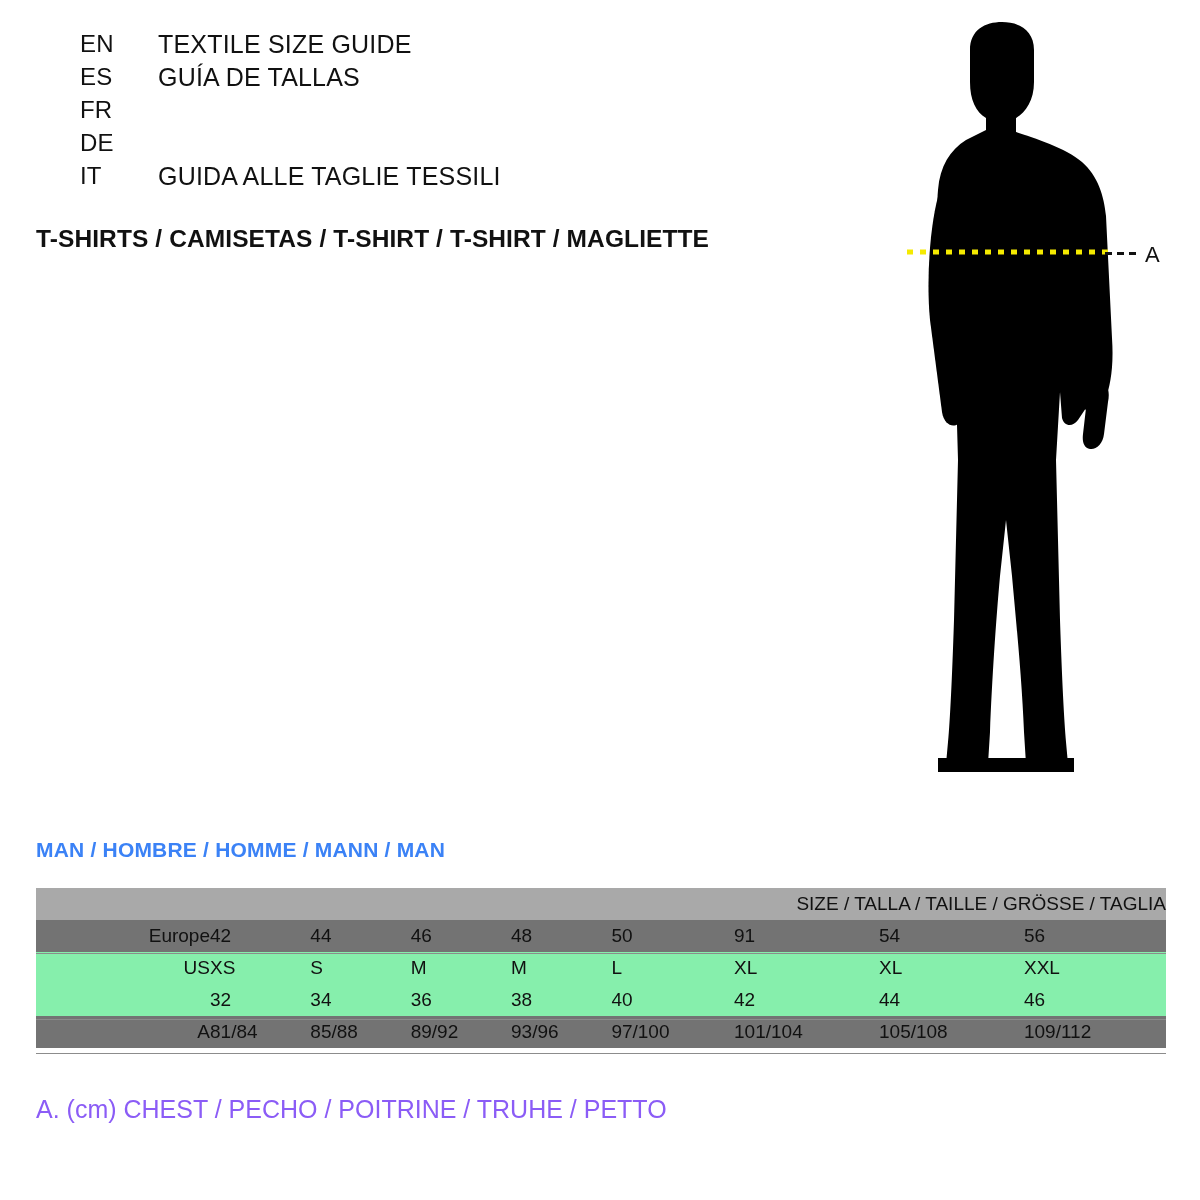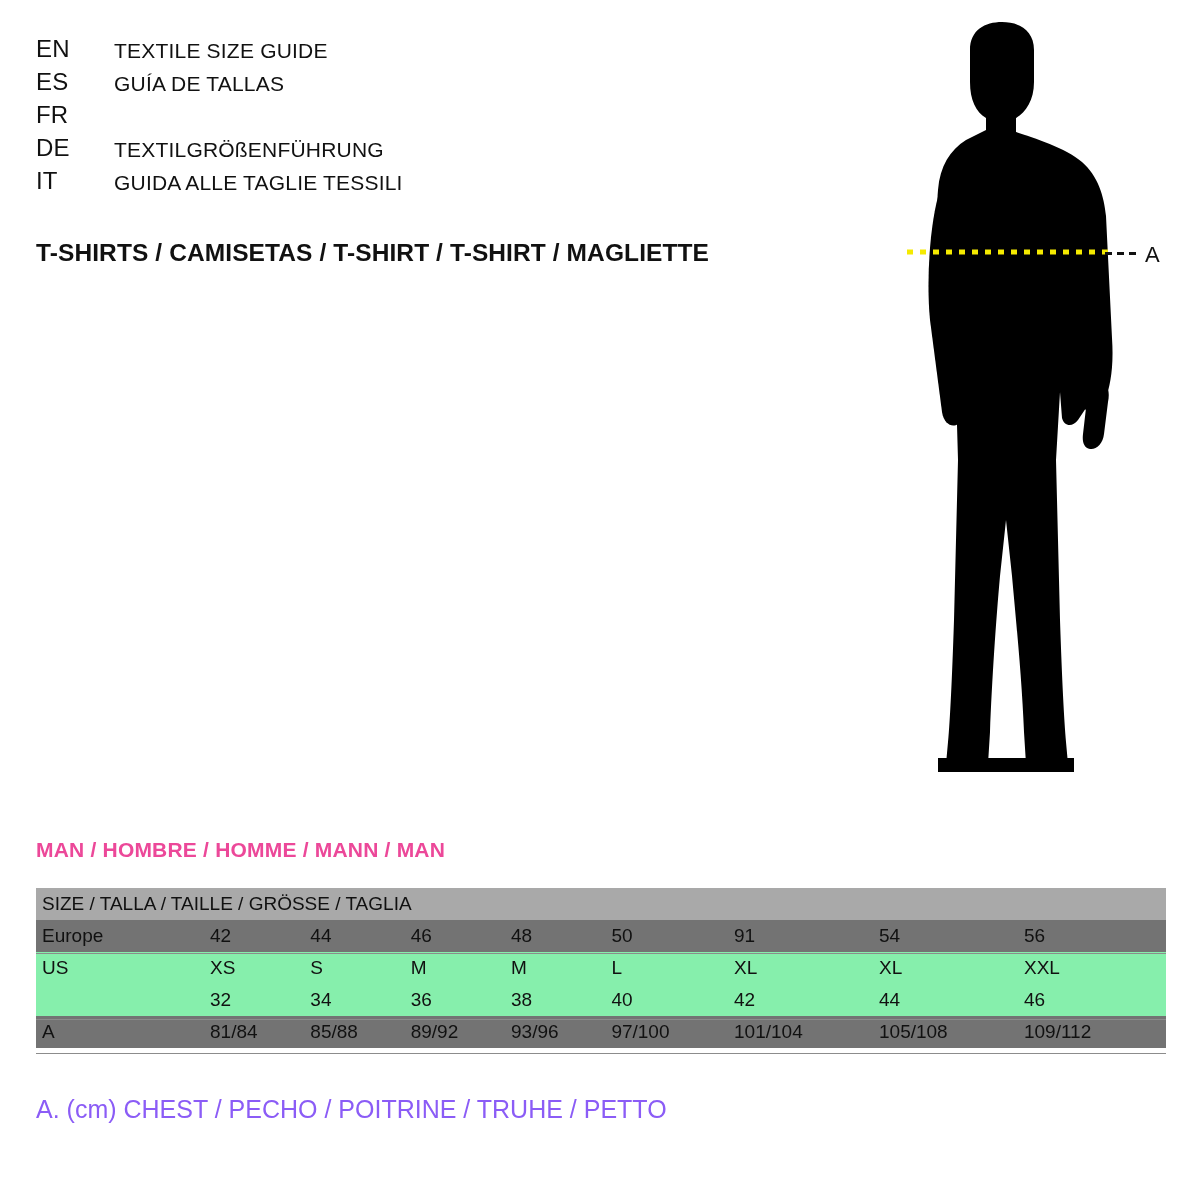"EN" .lang-row { align-items: flex-end -> flex-start; margin-left: none -> 44px }
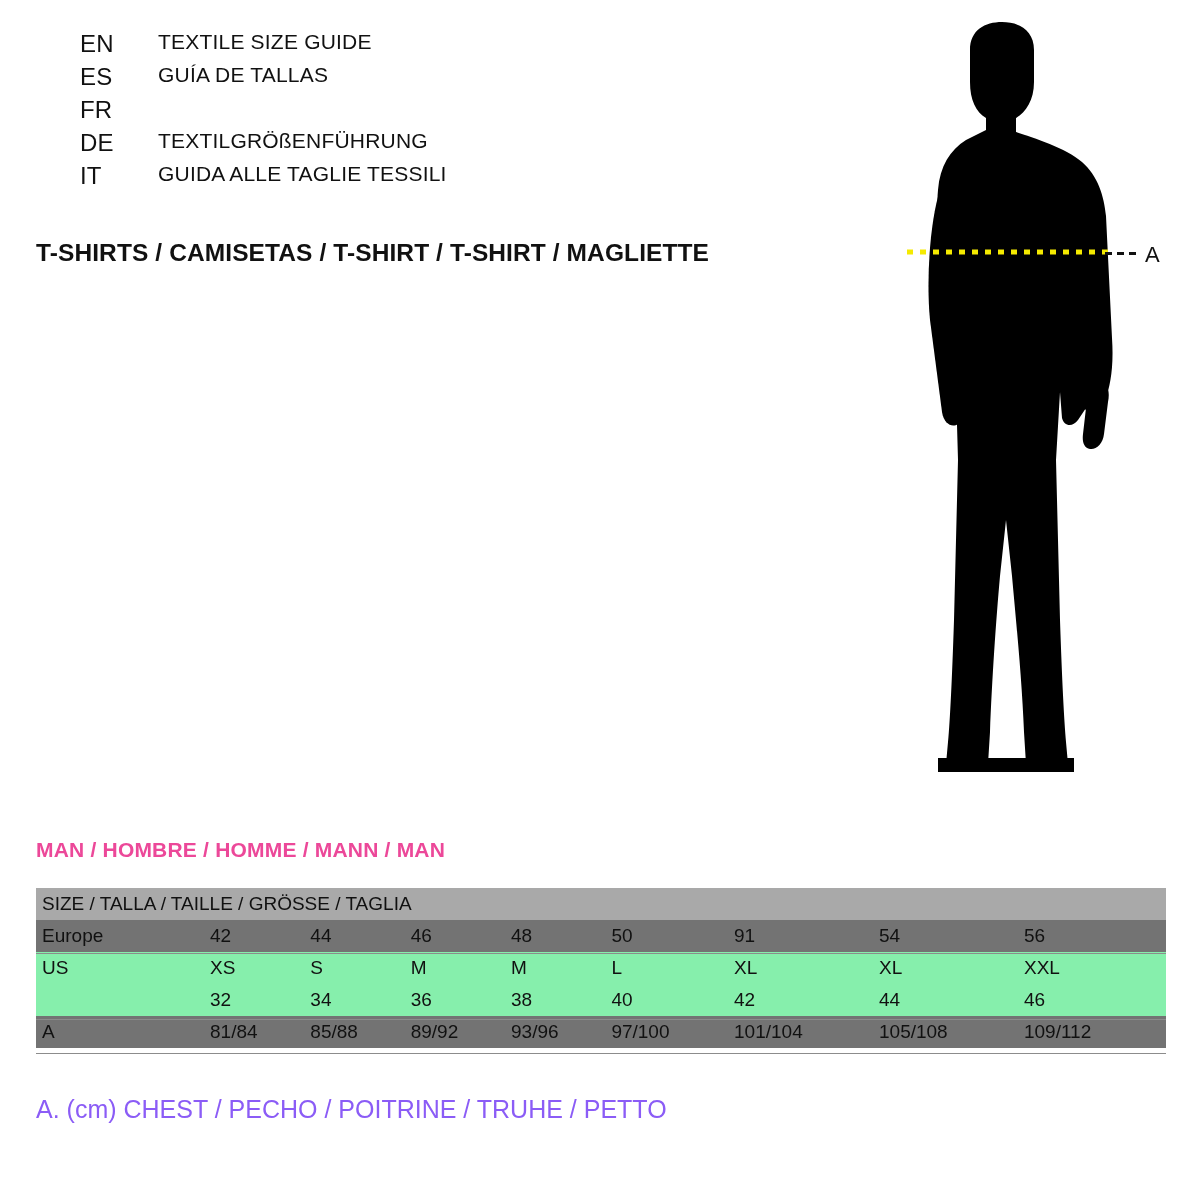"TEXTILE SIZE GUIDE" .lang-text { font-size: 21px -> 25px }
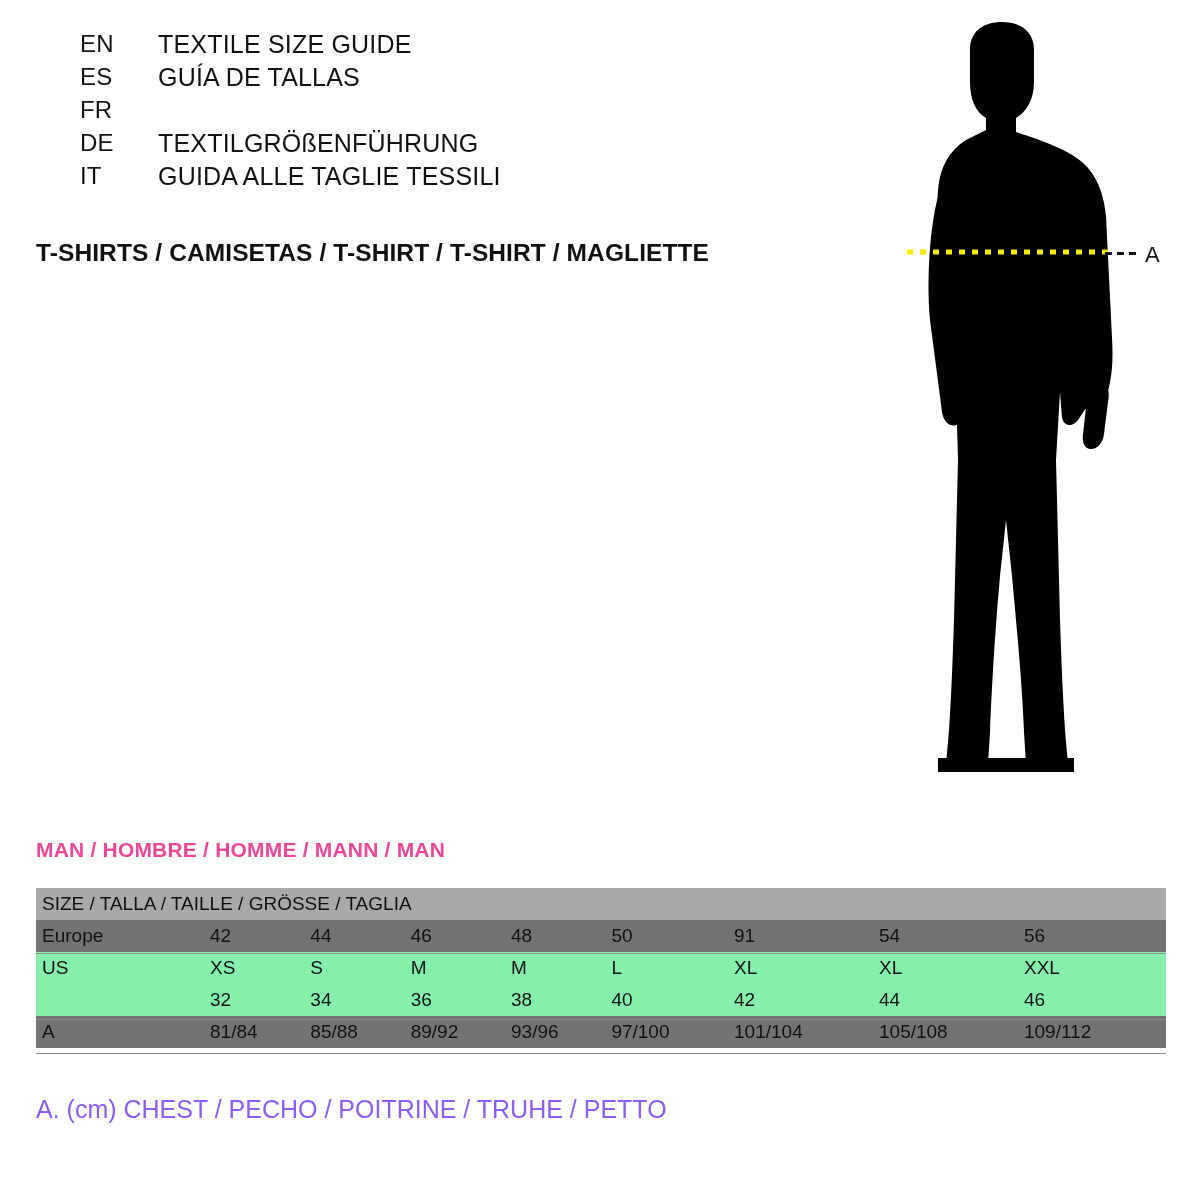"TEXTILGRÖßENFÜHRUNG" span.lang-text { html: <span>TEXTILGRÖßENFÜHRUNG</span> -> none }
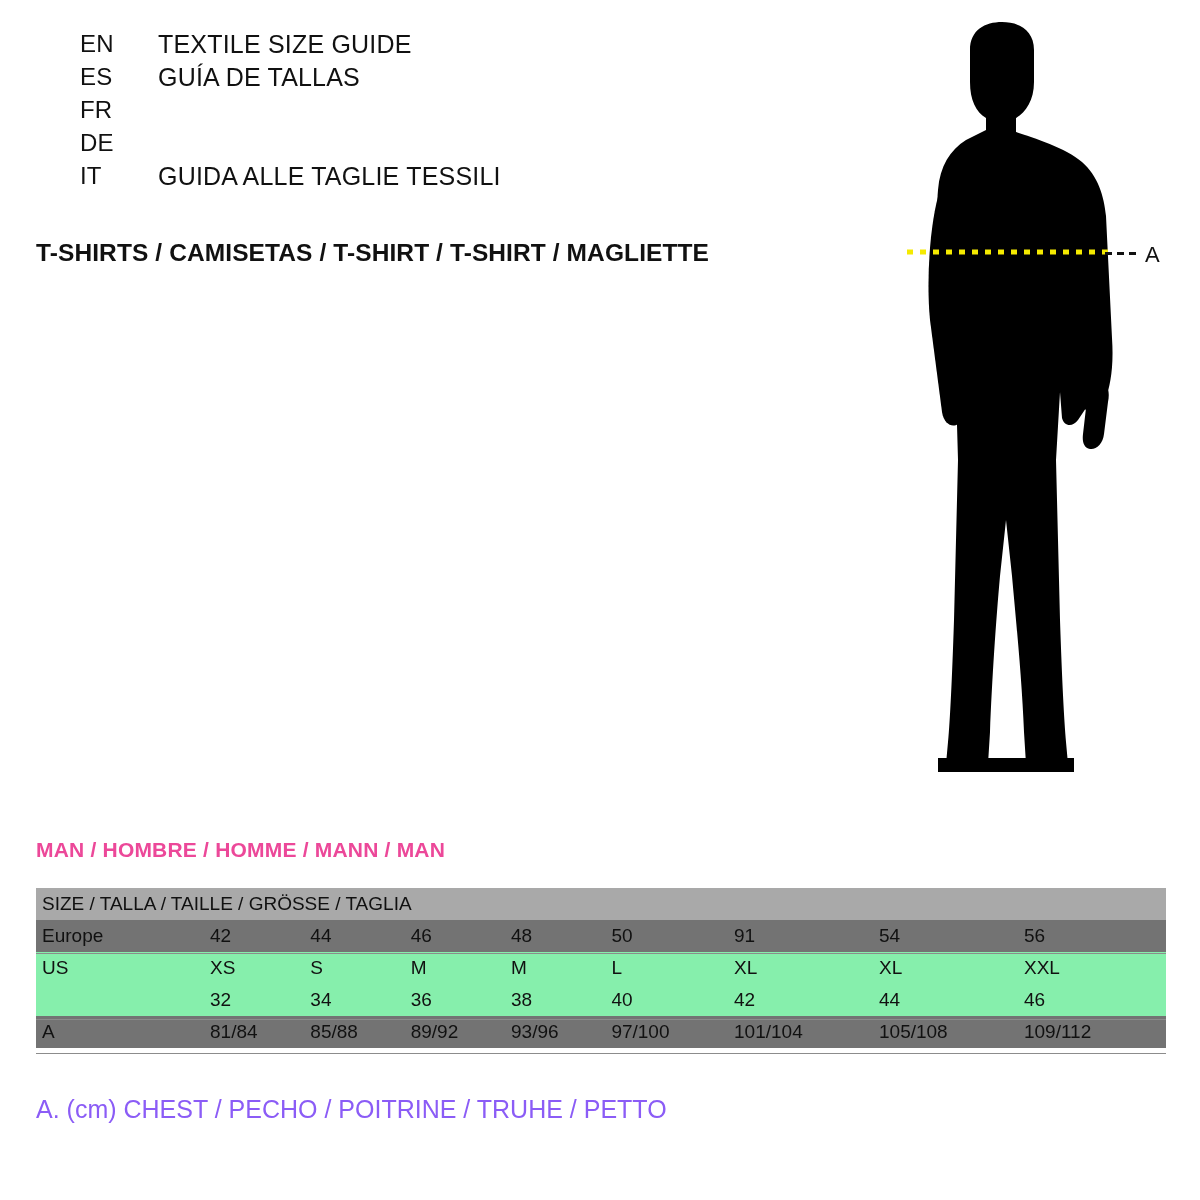"T-SHIRTS / CAMISETAS / T-SHIRT" .category-line { margin-top: 14px -> none }
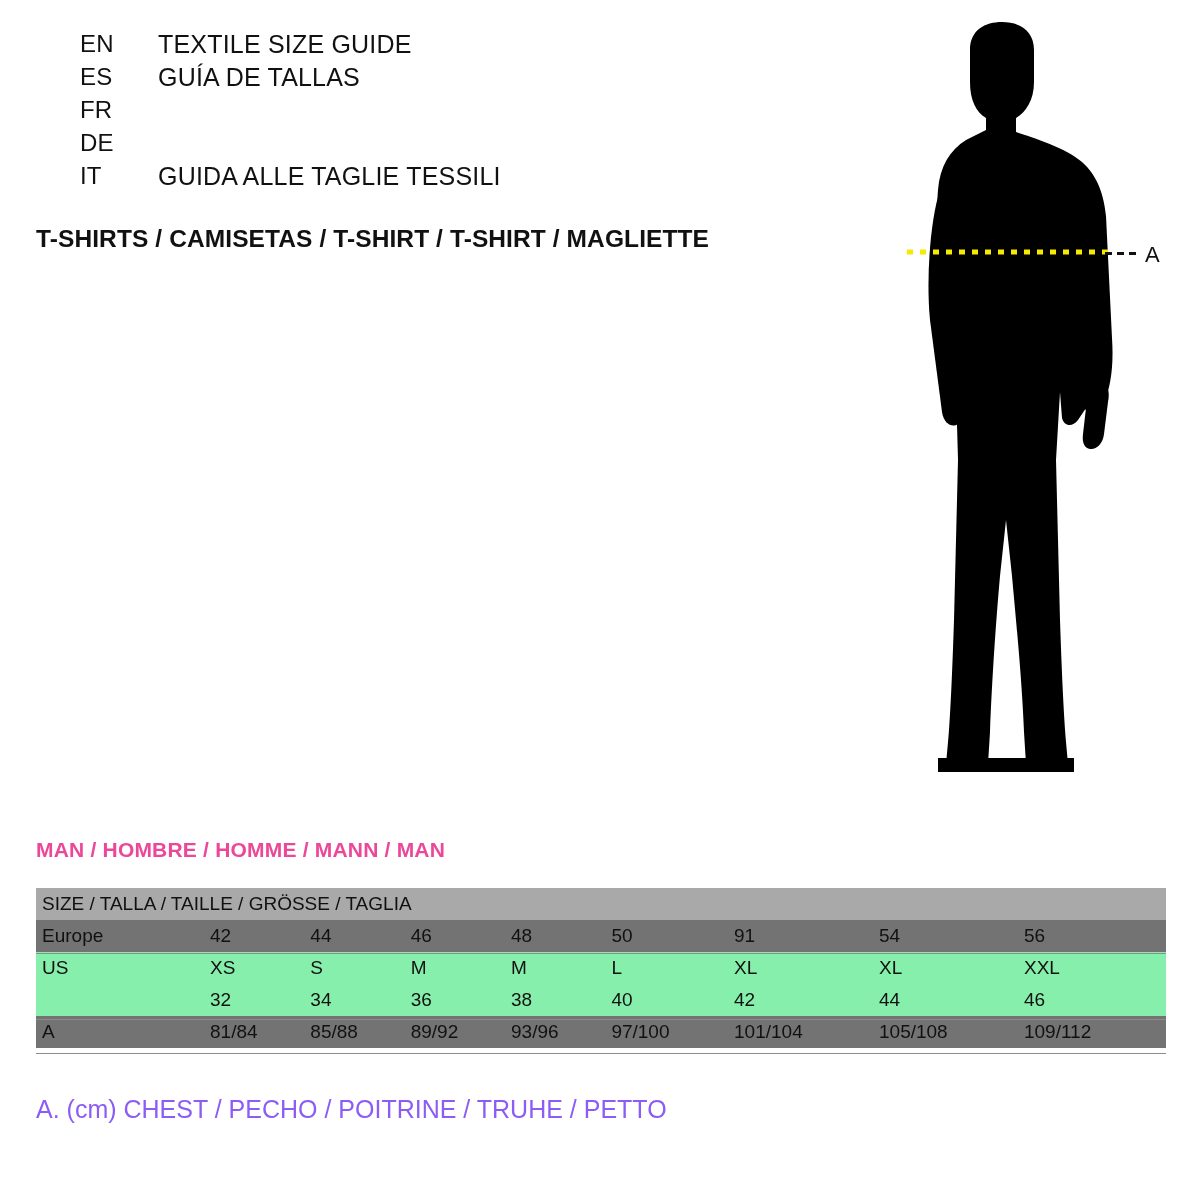"MAN / HOMBRE / HOMME" .section-title { color: #ec4899 -> #3b82f6 }
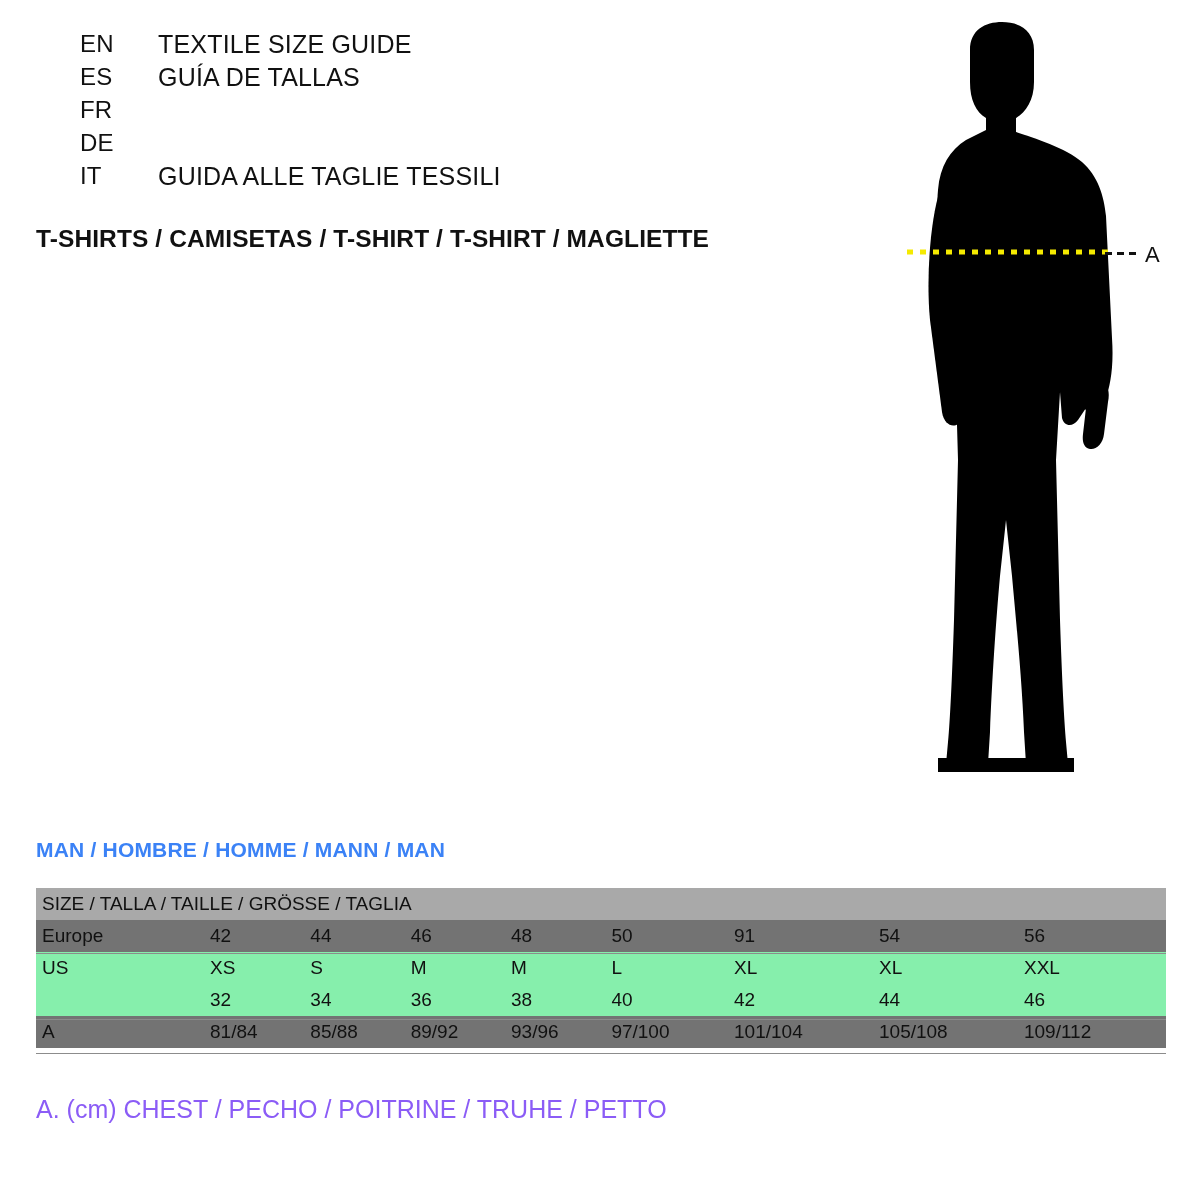"SIZE / TALLA / TAILLE" .col-label { text-align: left -> right }
